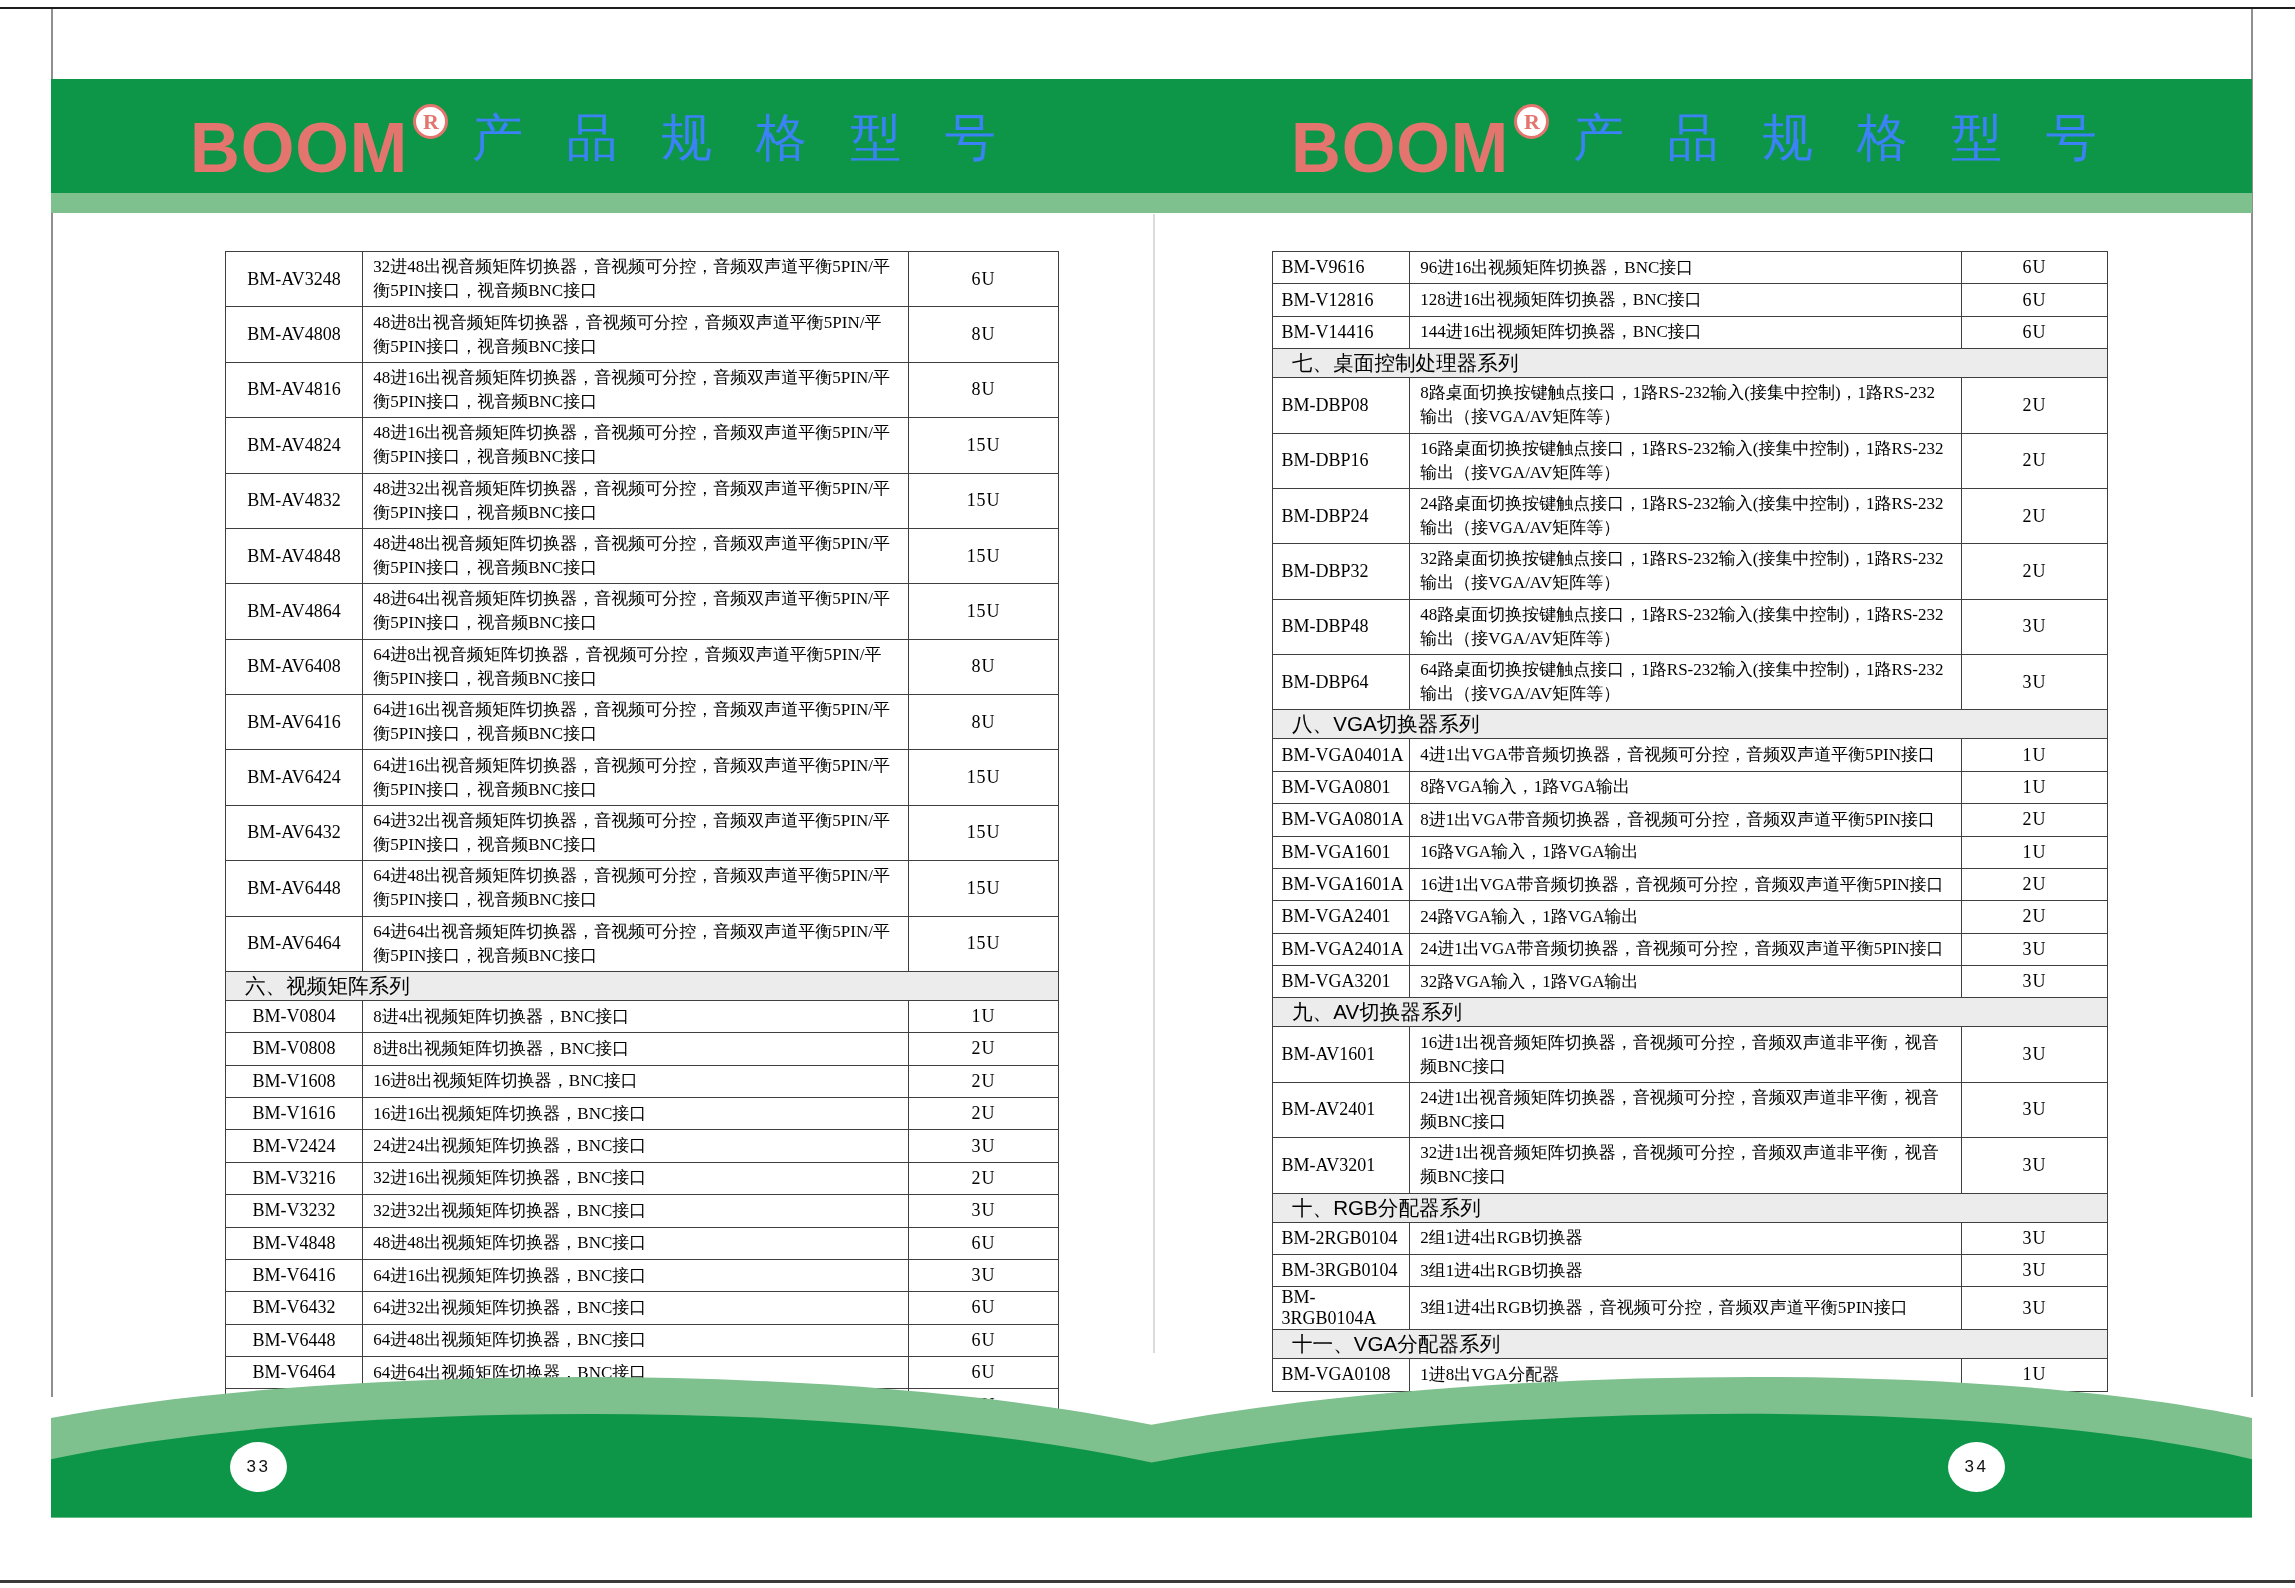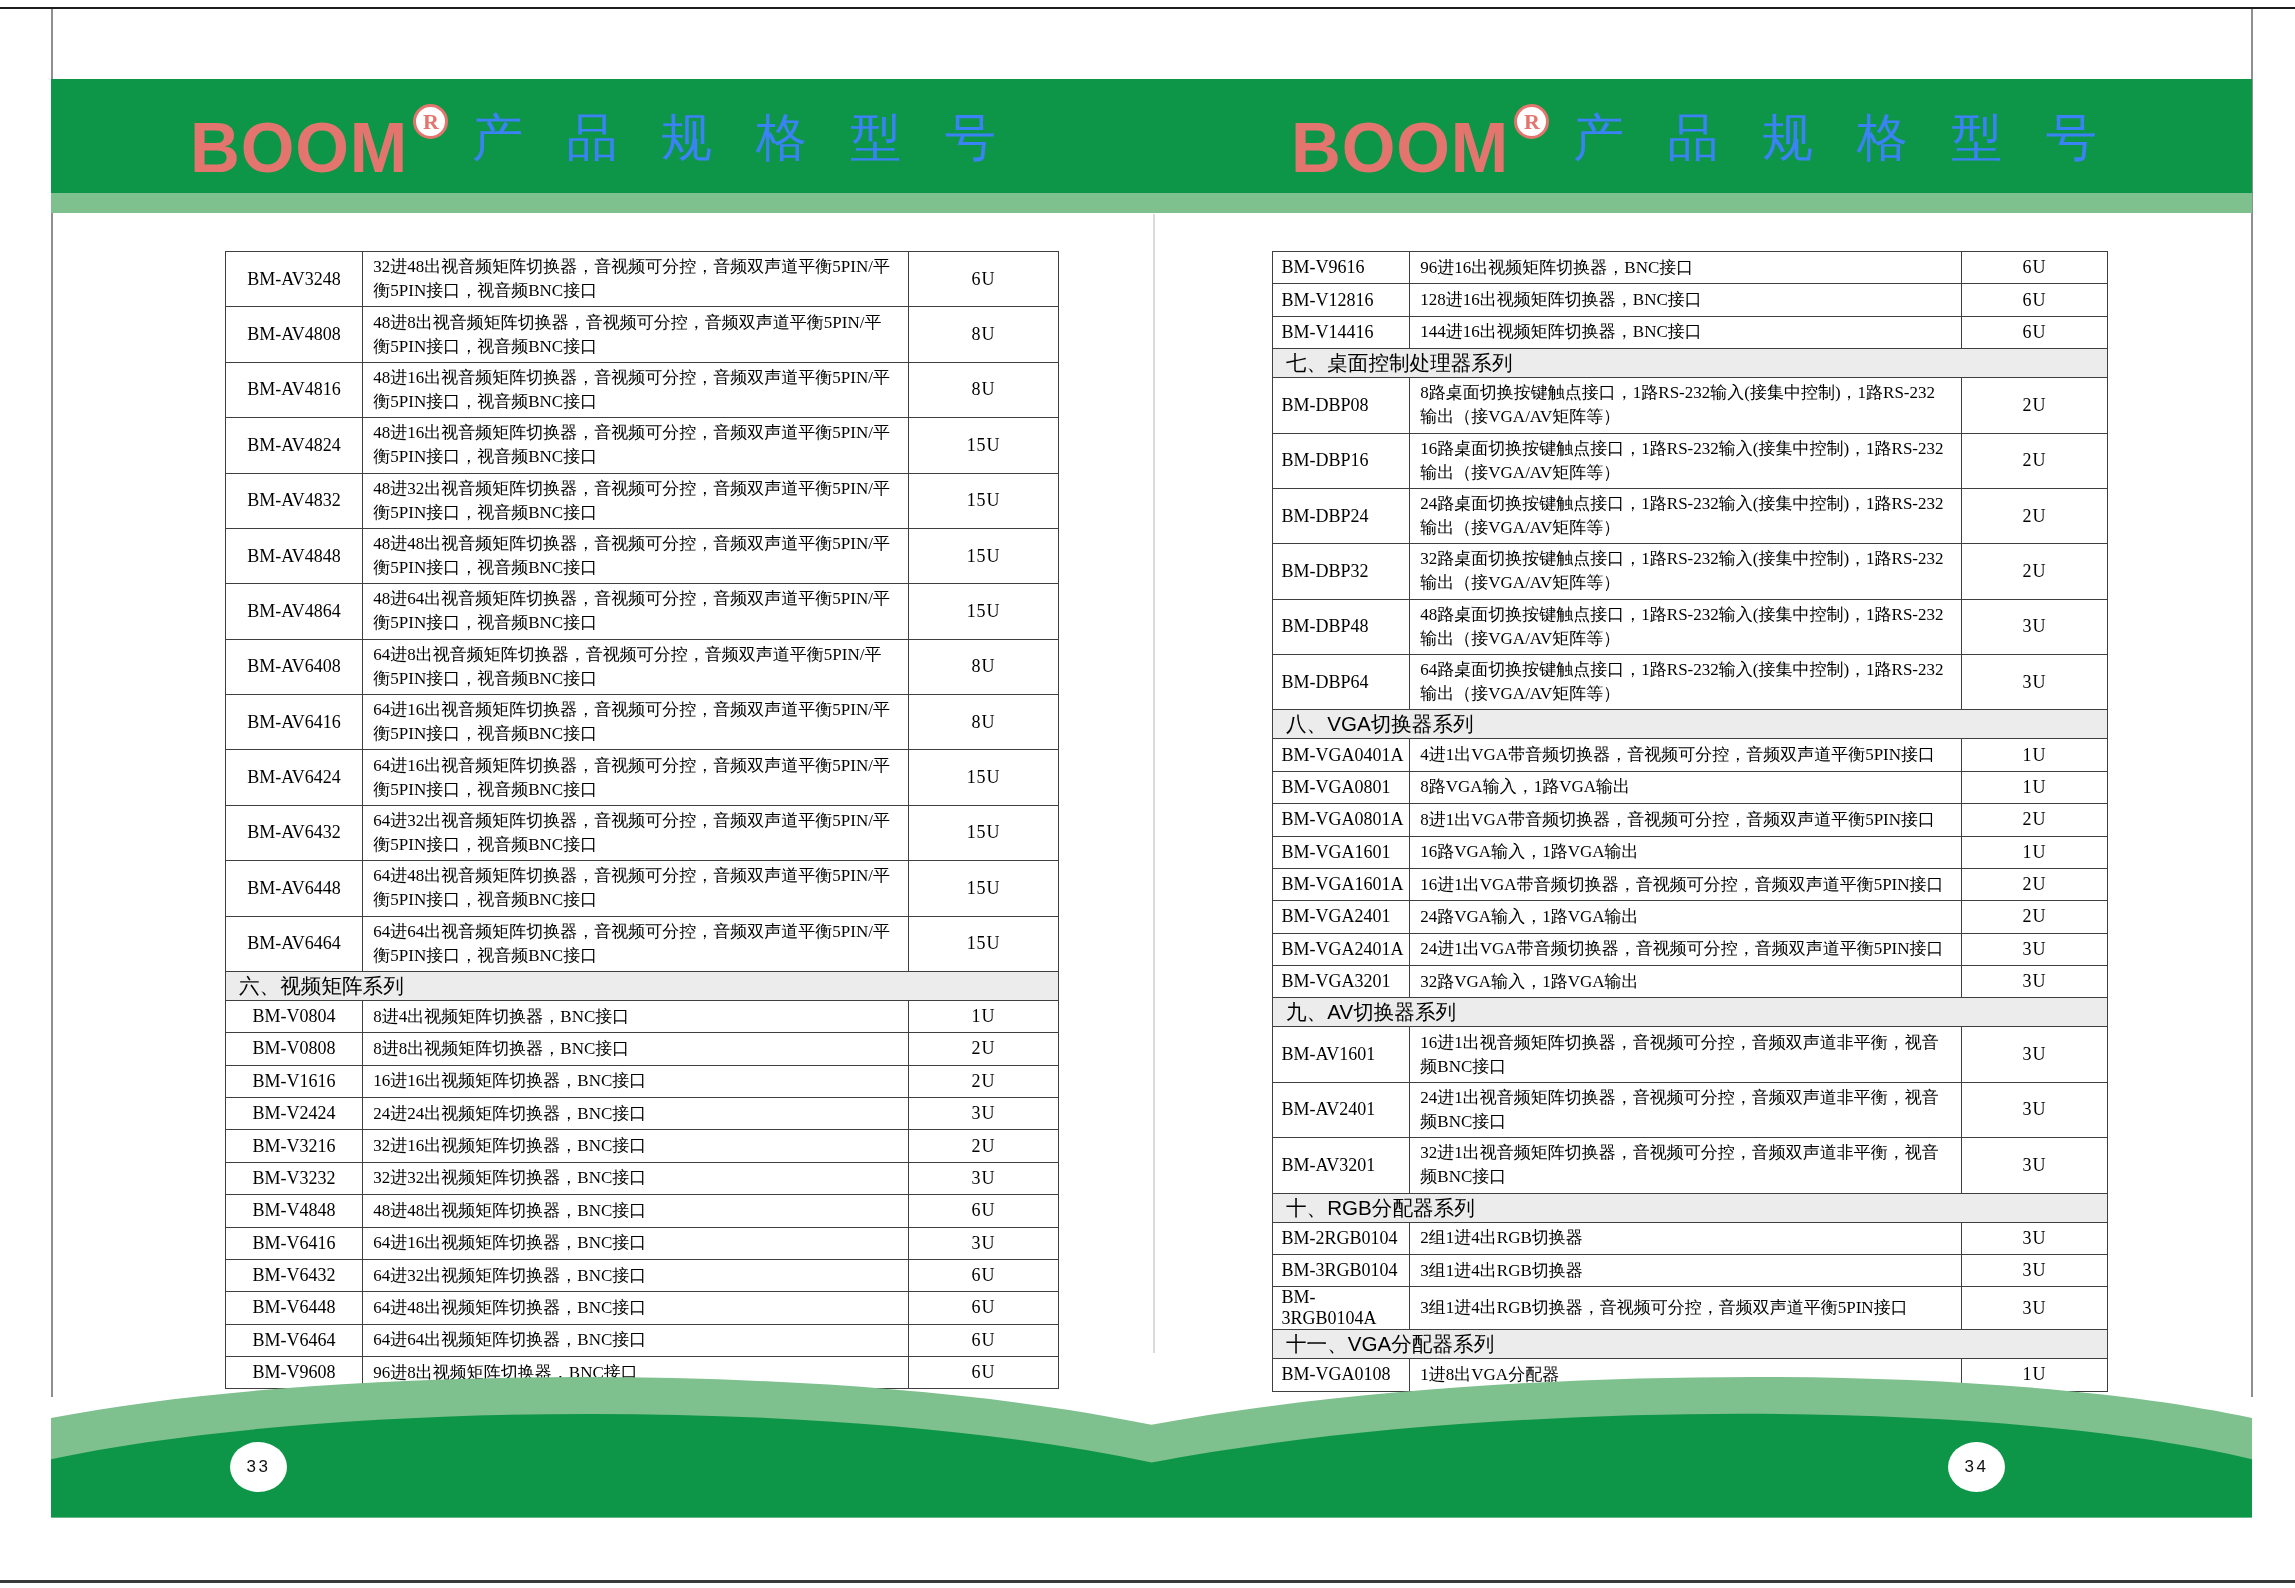"七、桌面控制处理器系列" .section-row td { padding-left: 13px -> 19px }
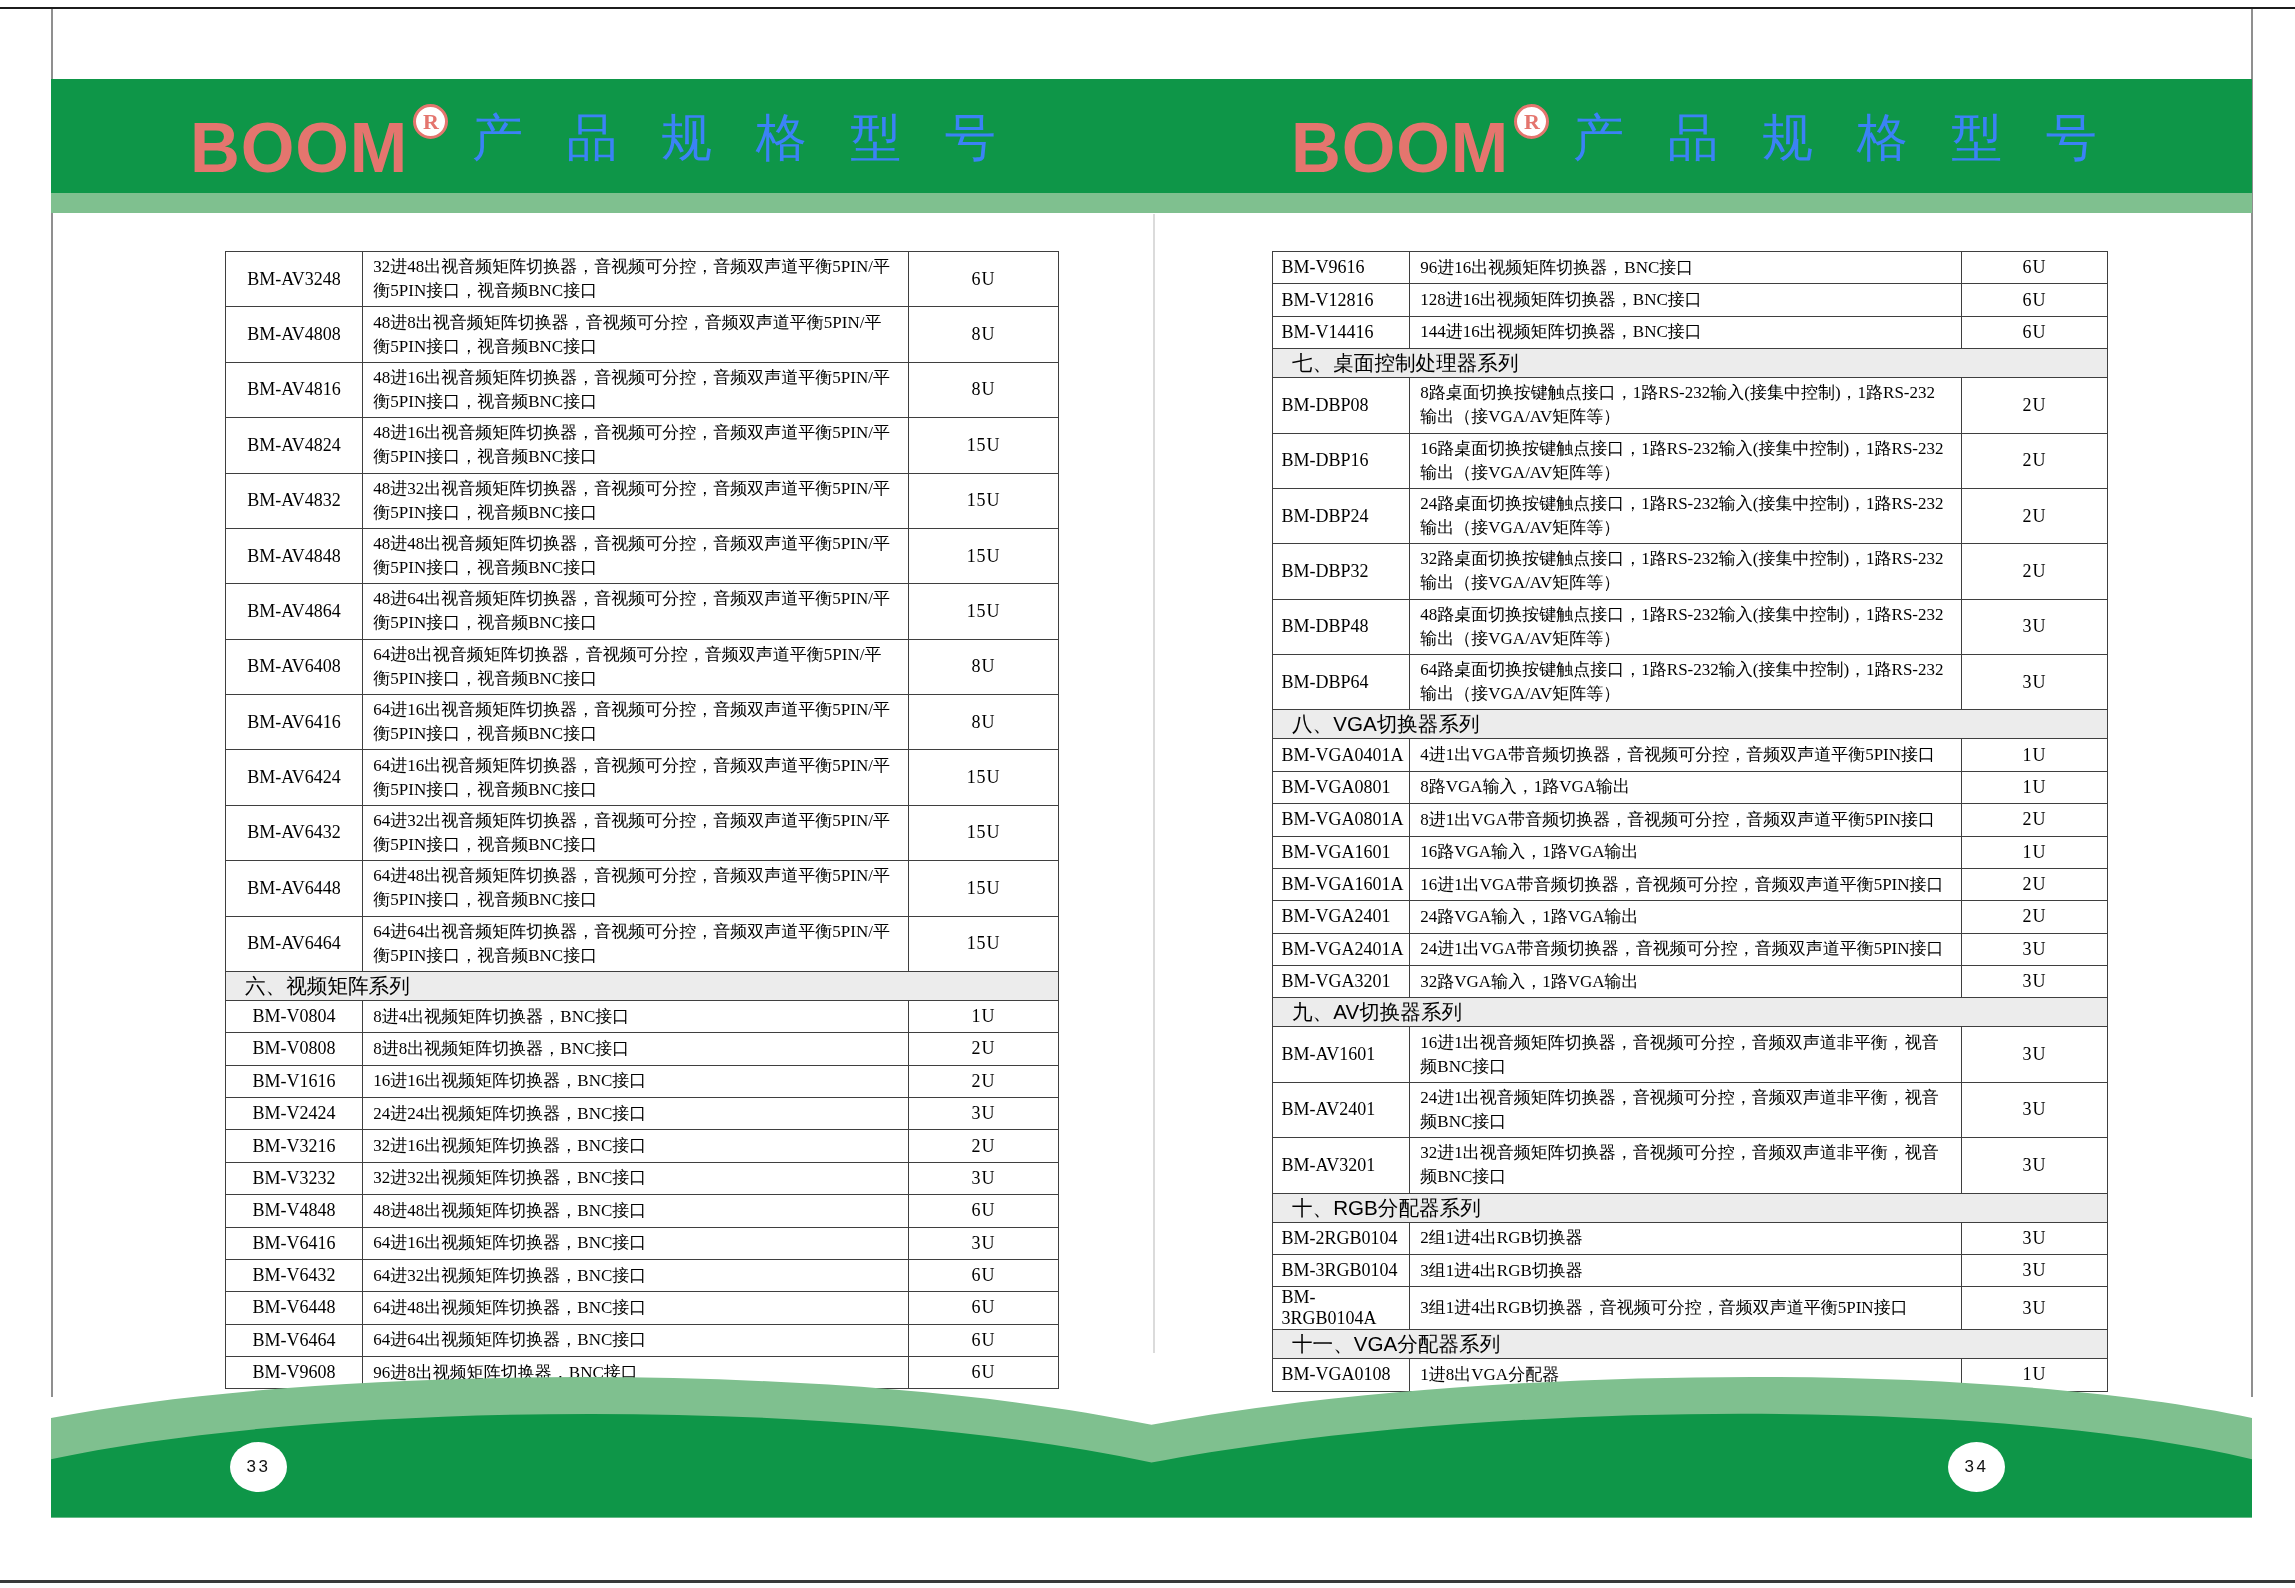"BM-V1608" tr.item-row { html: none -> <tr> <td>BM-V1608</td> <td>16进8出视频矩阵切换器，BNC接口</td> <td>2U</td> </tr> }
